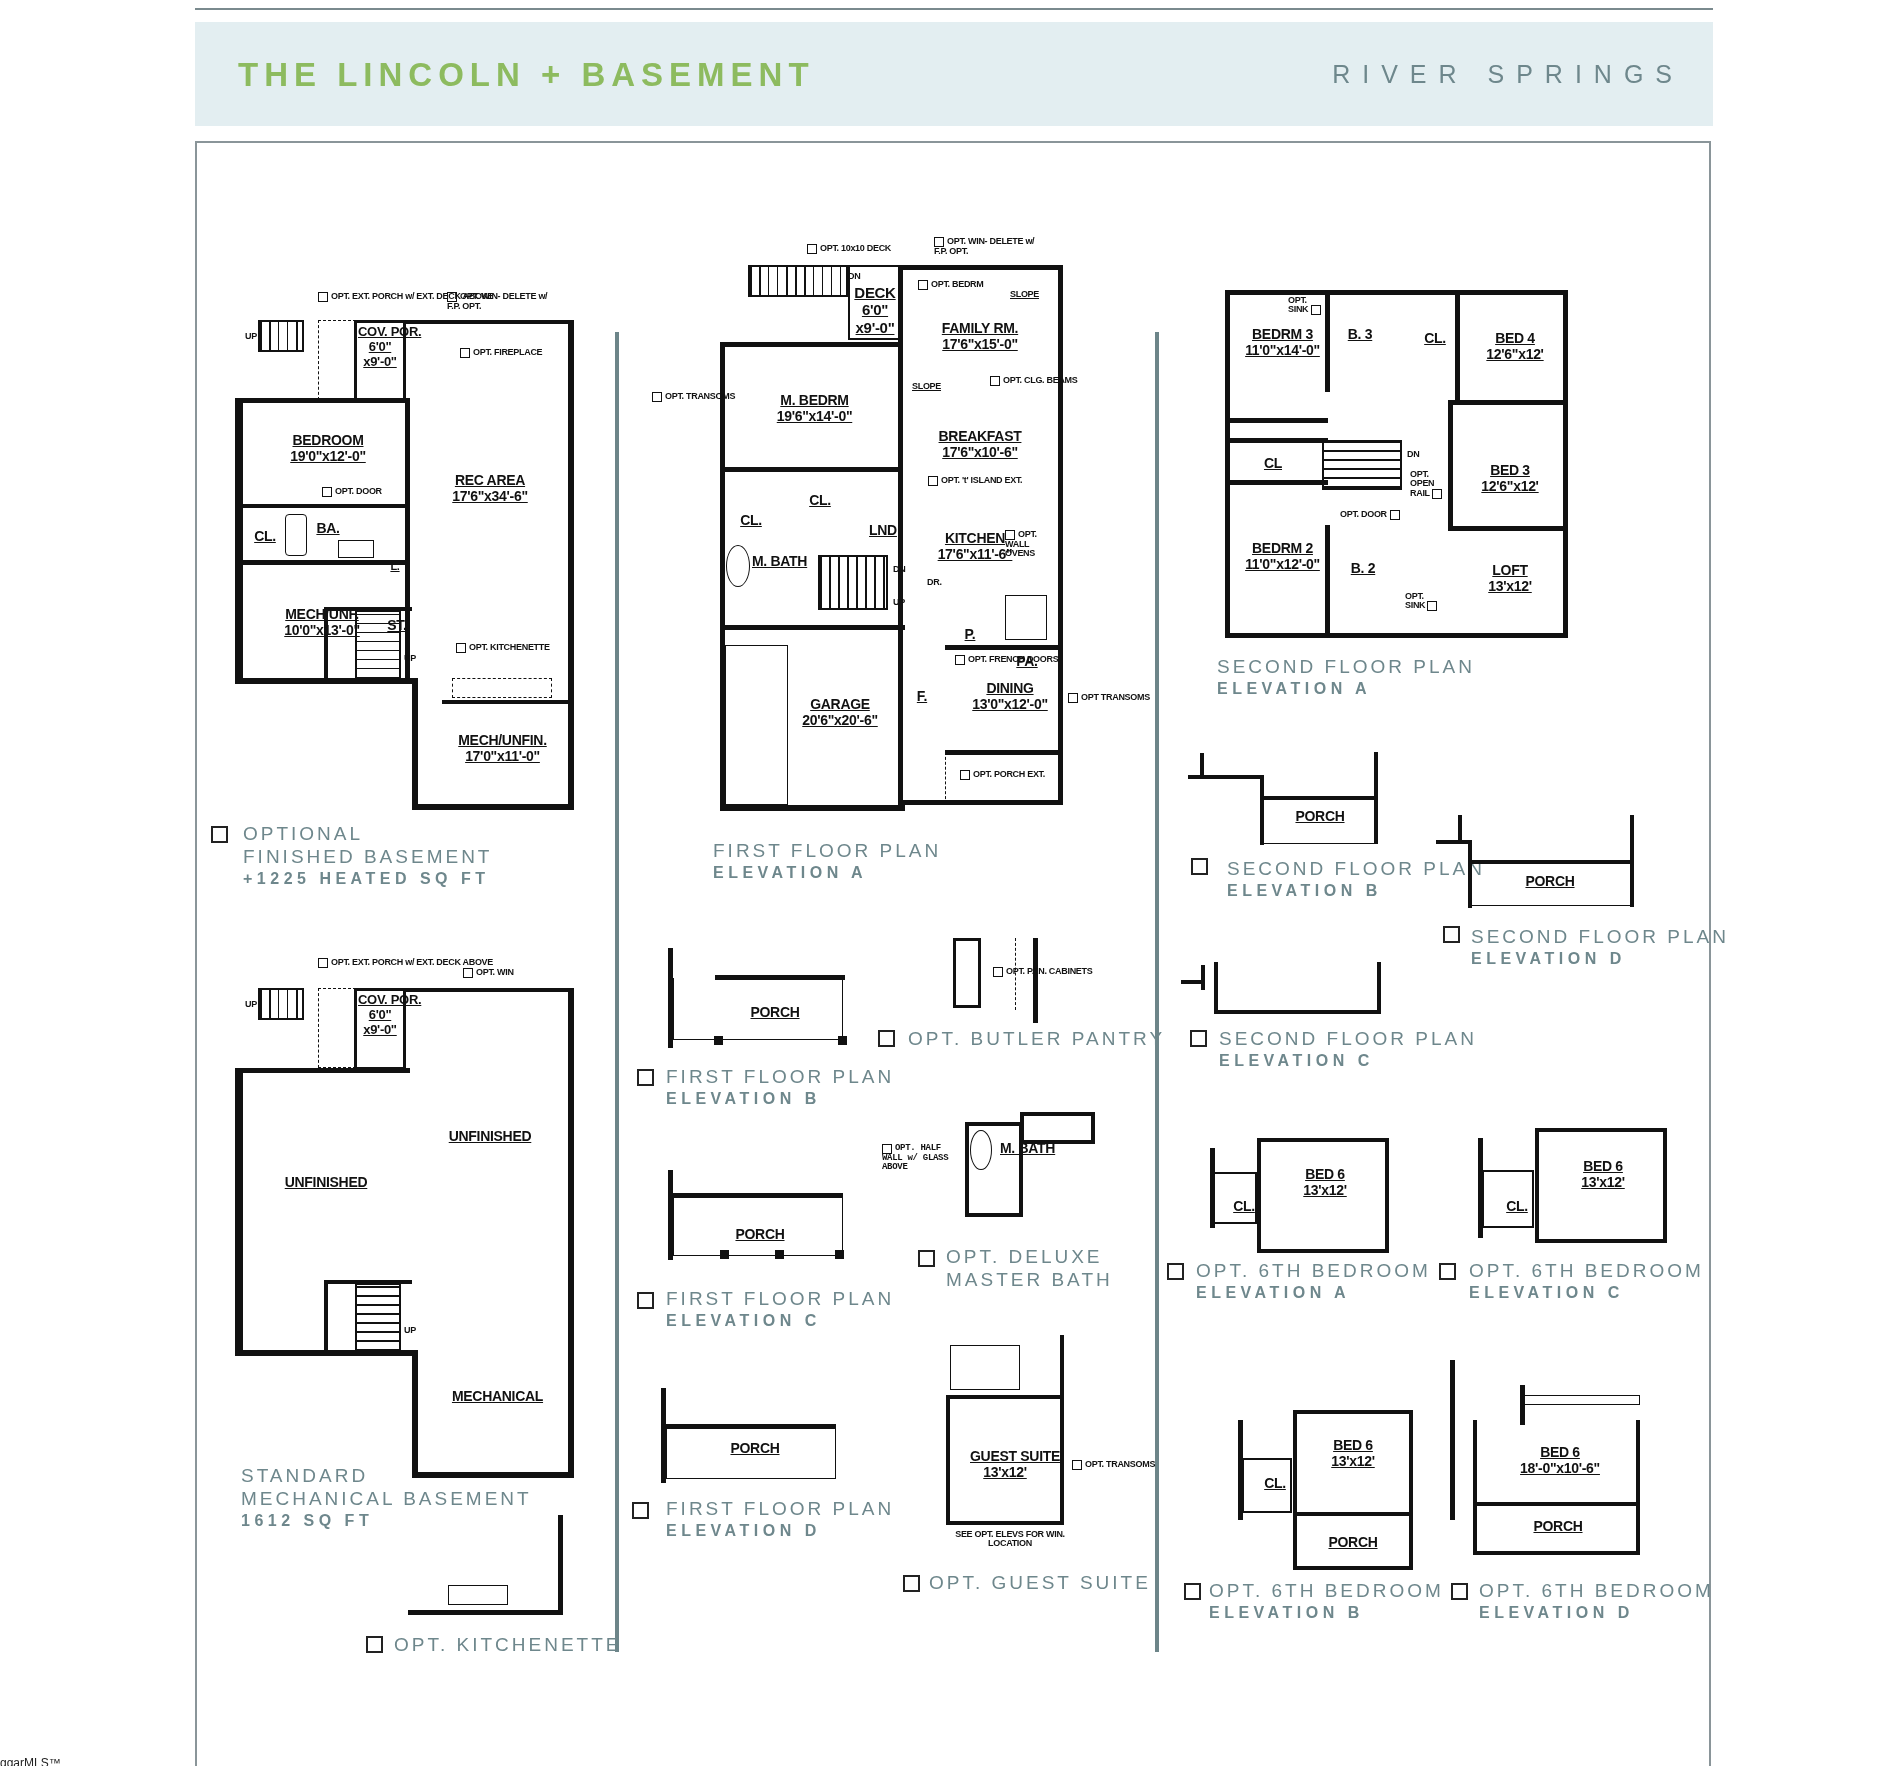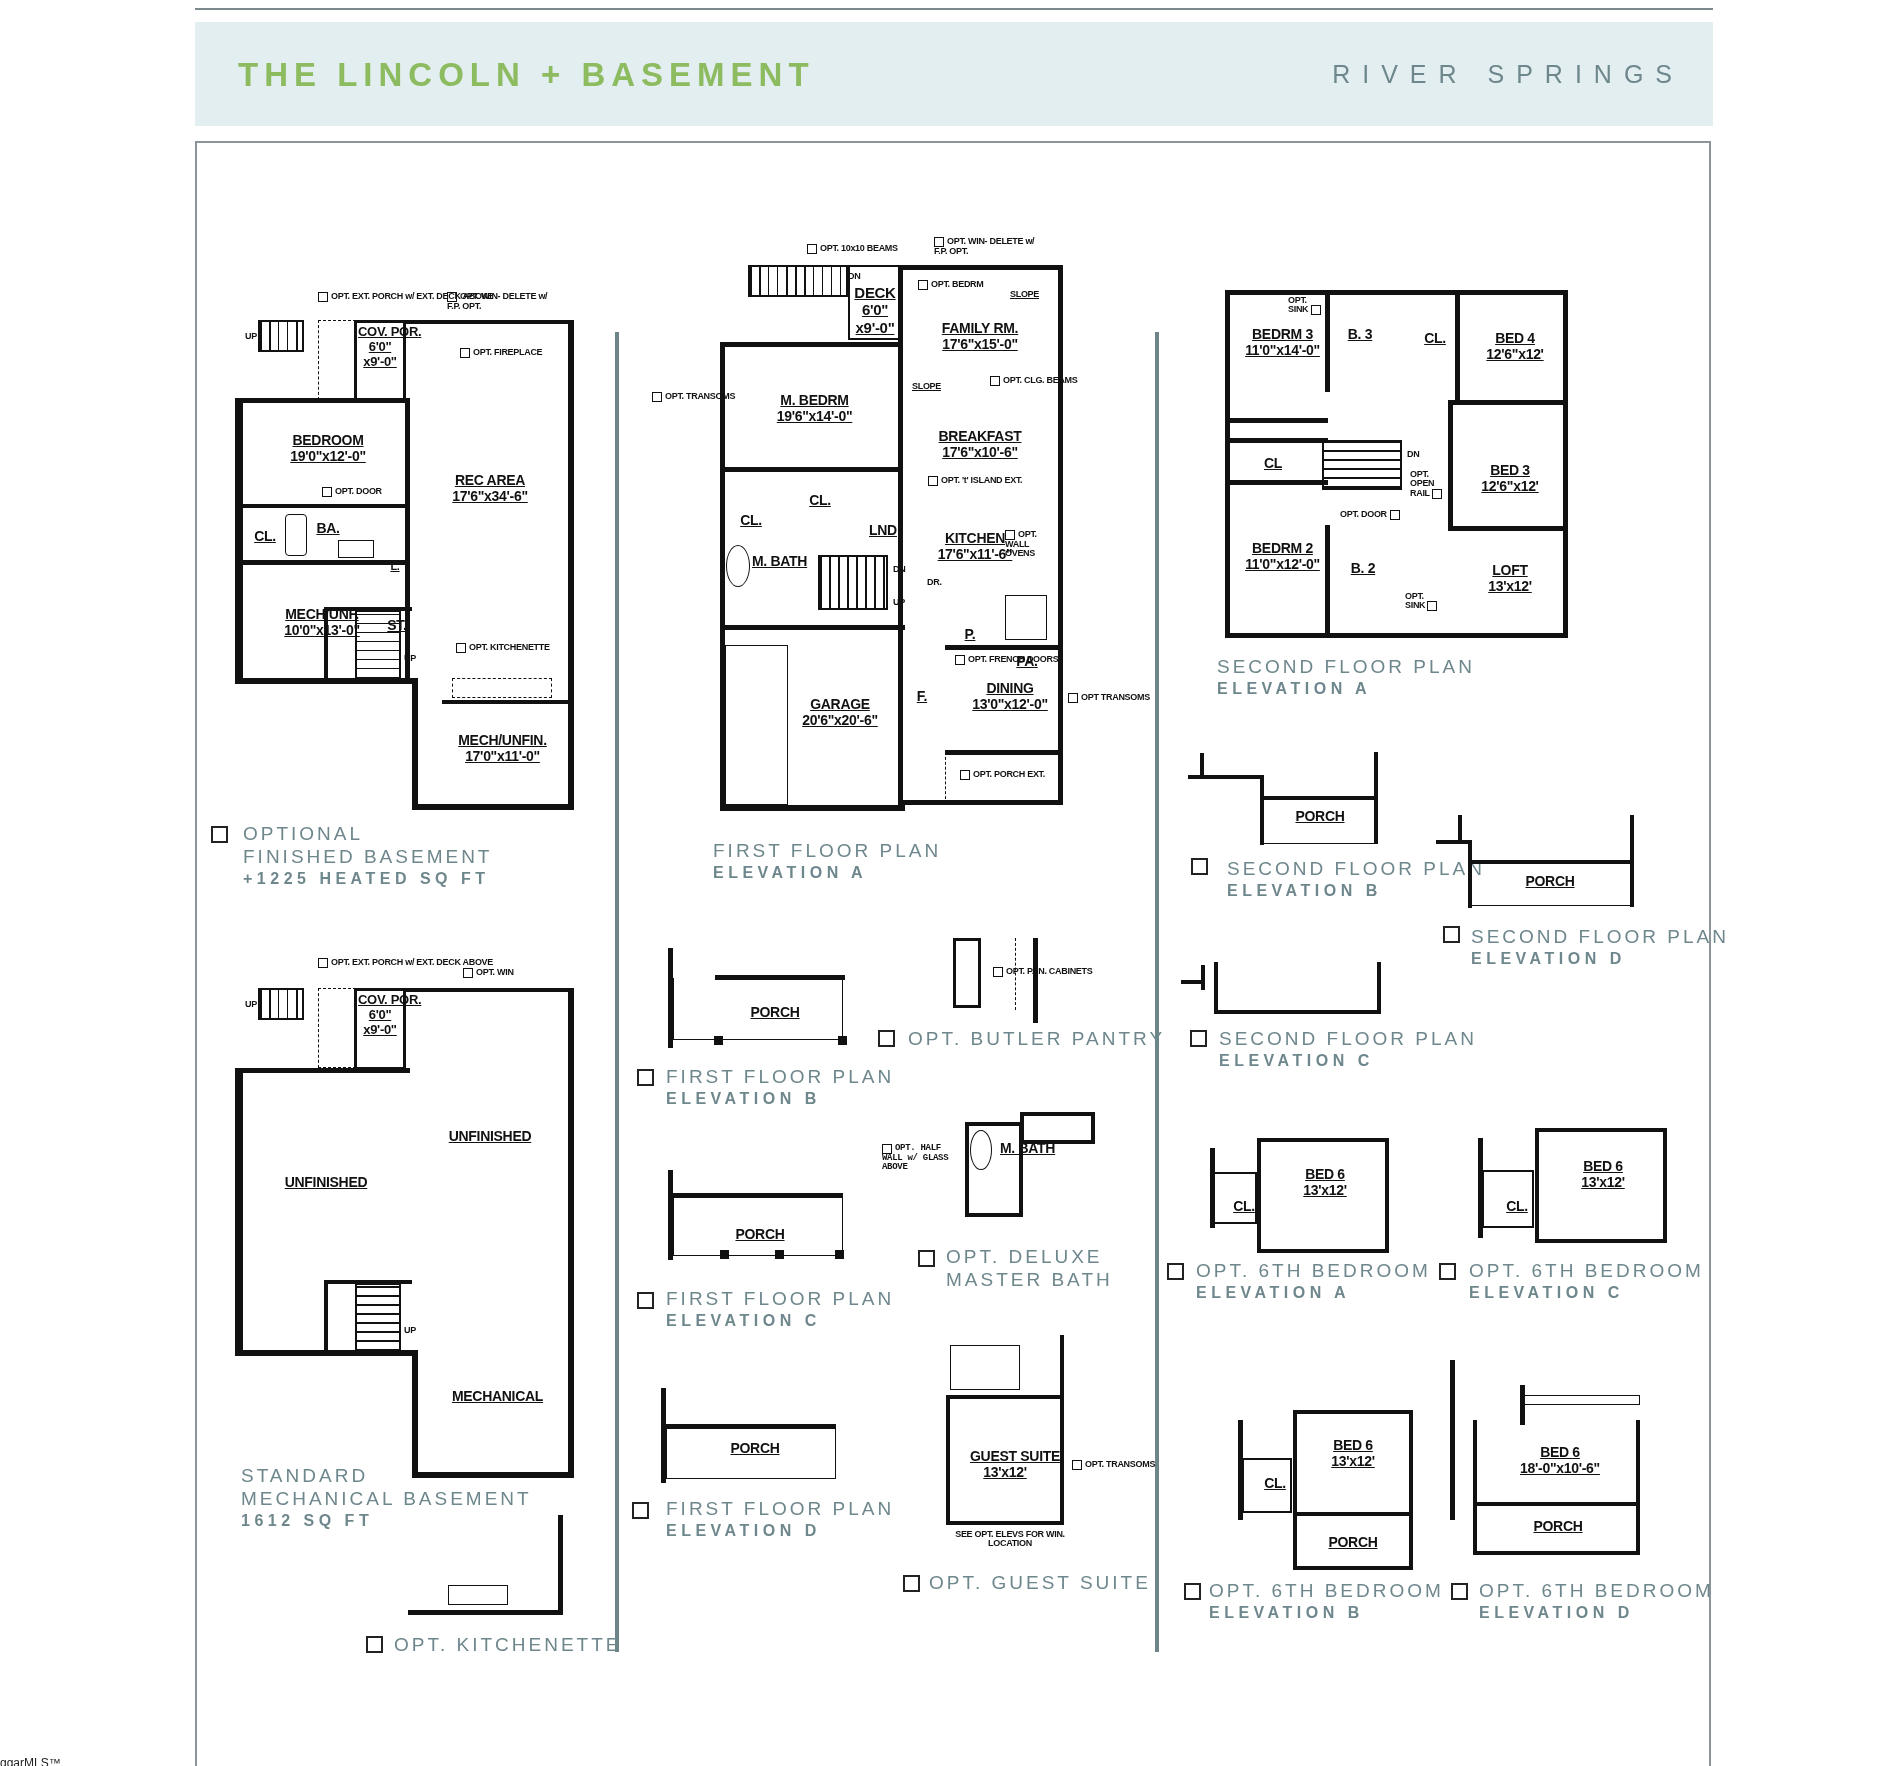"OPT. 10x10 BEAMS" span { text: BEAMS -> DECK }
